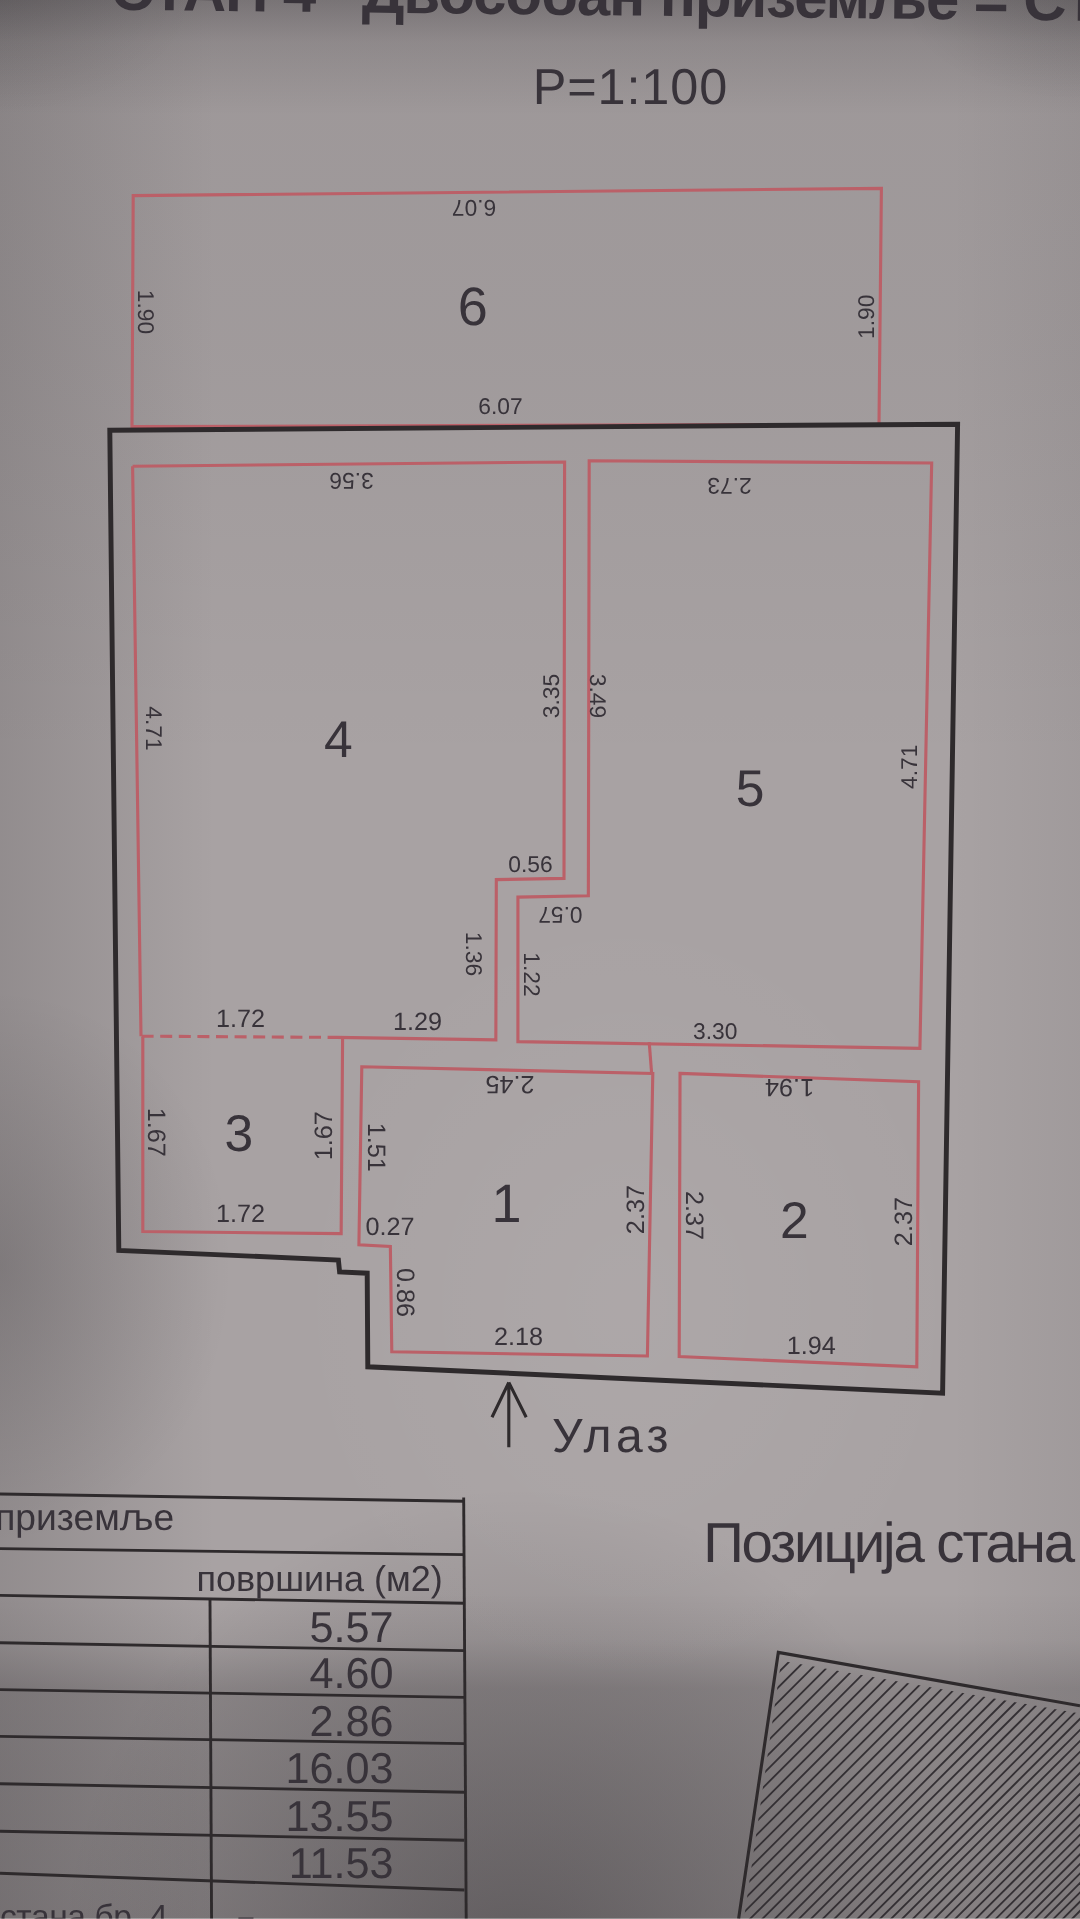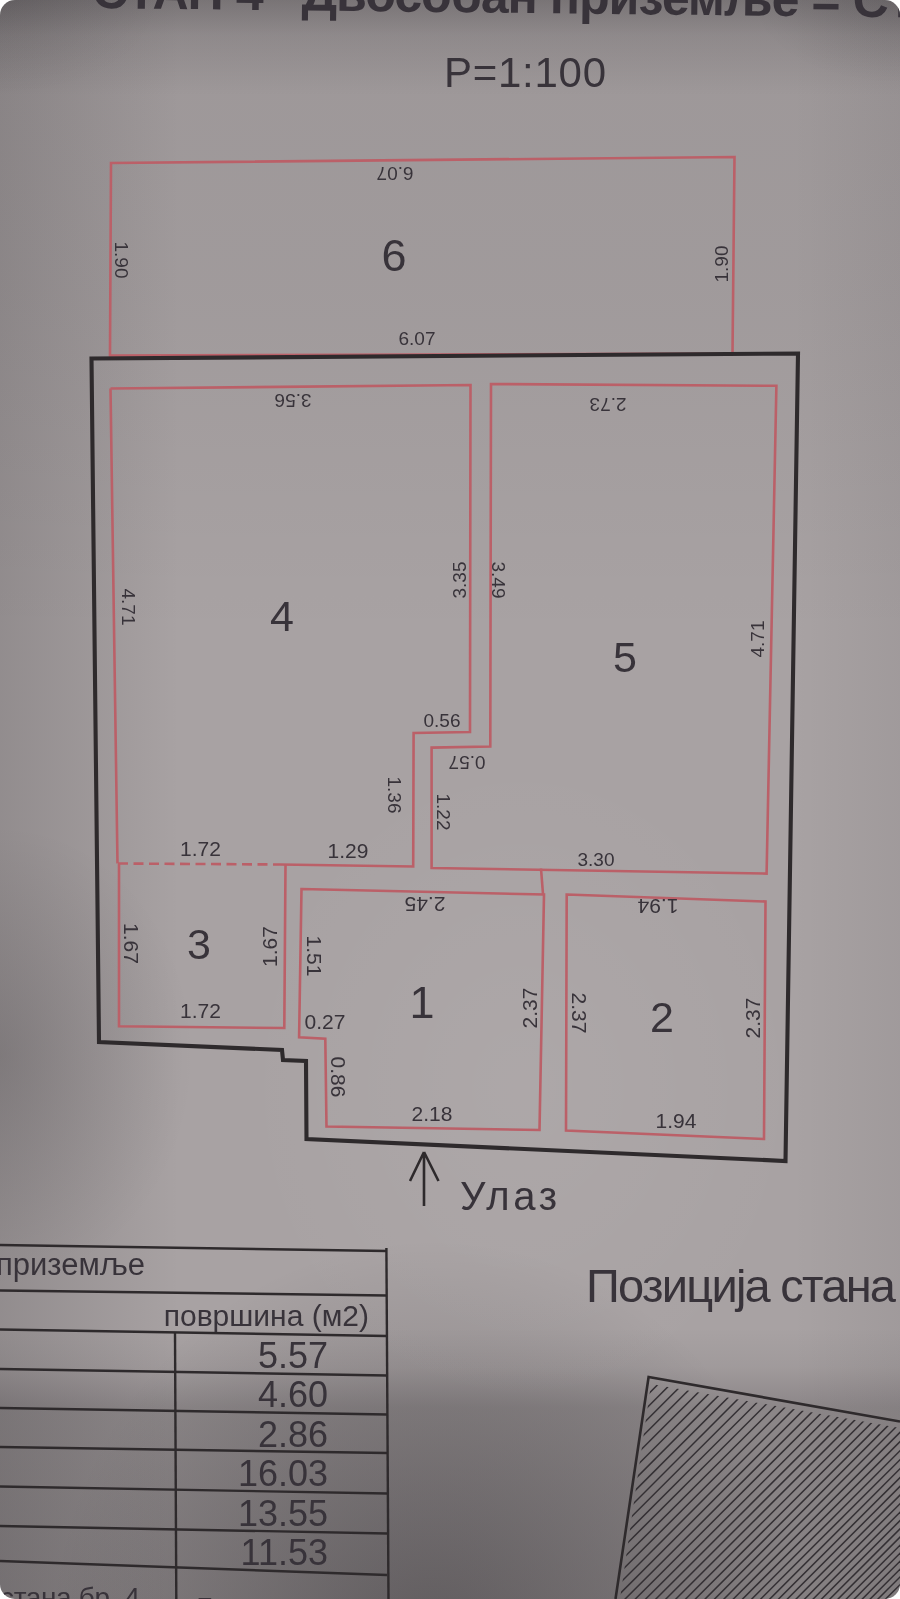"P=1:100" .page { border-radius: 15px -> none }
